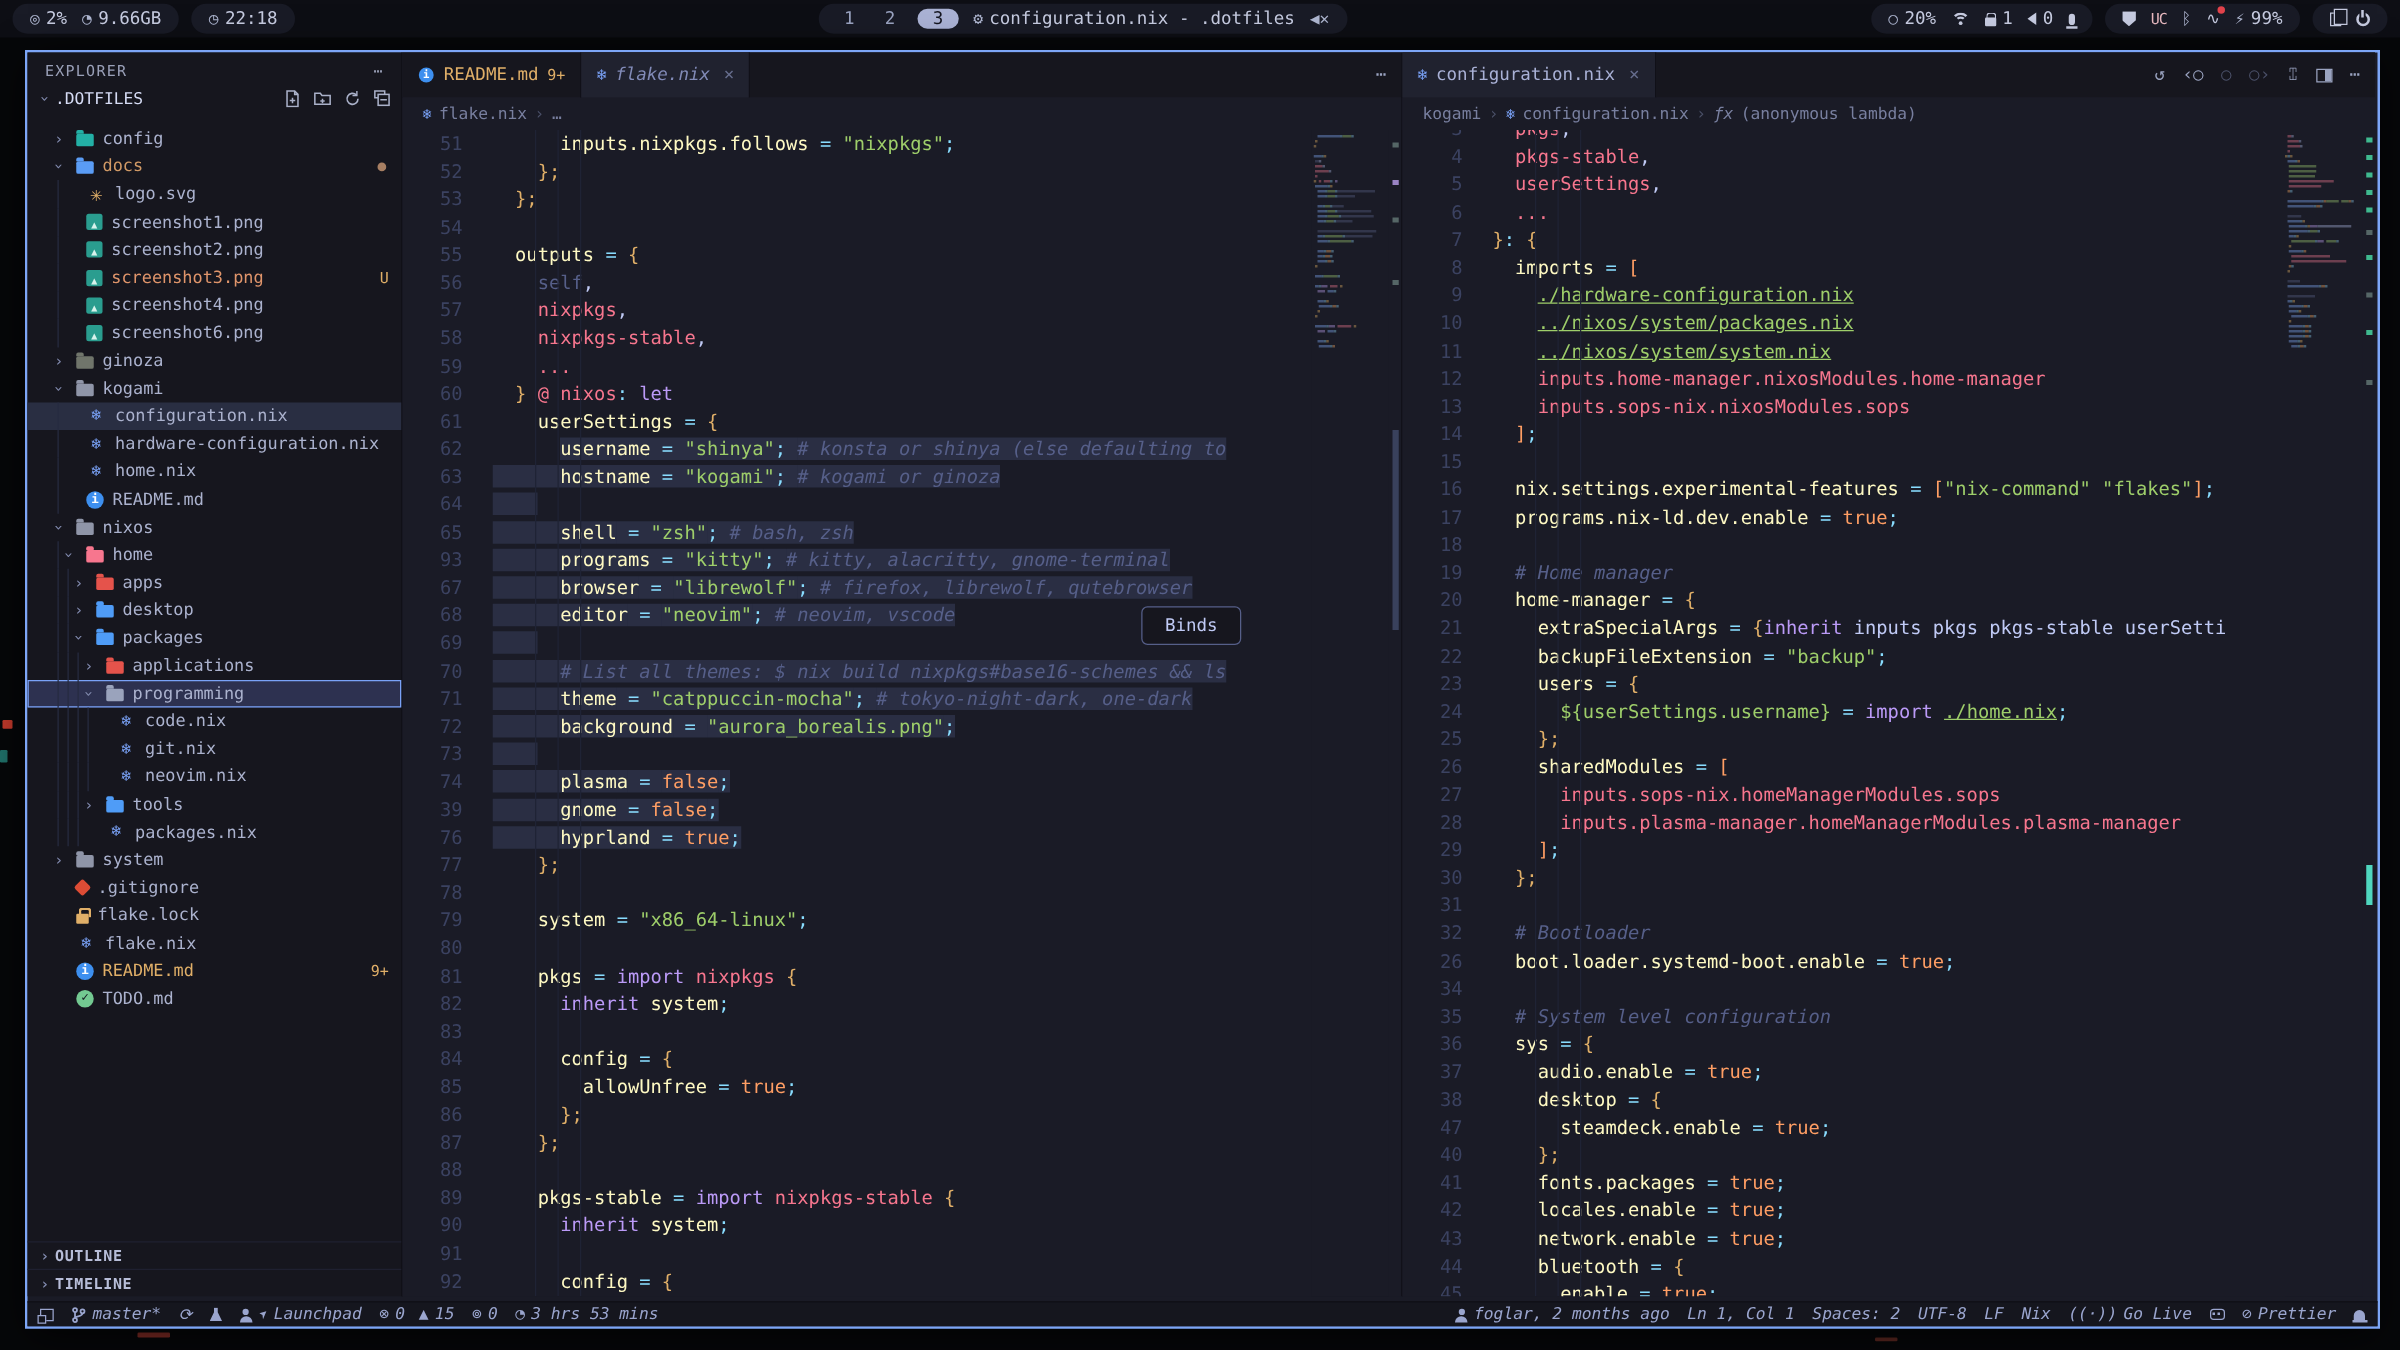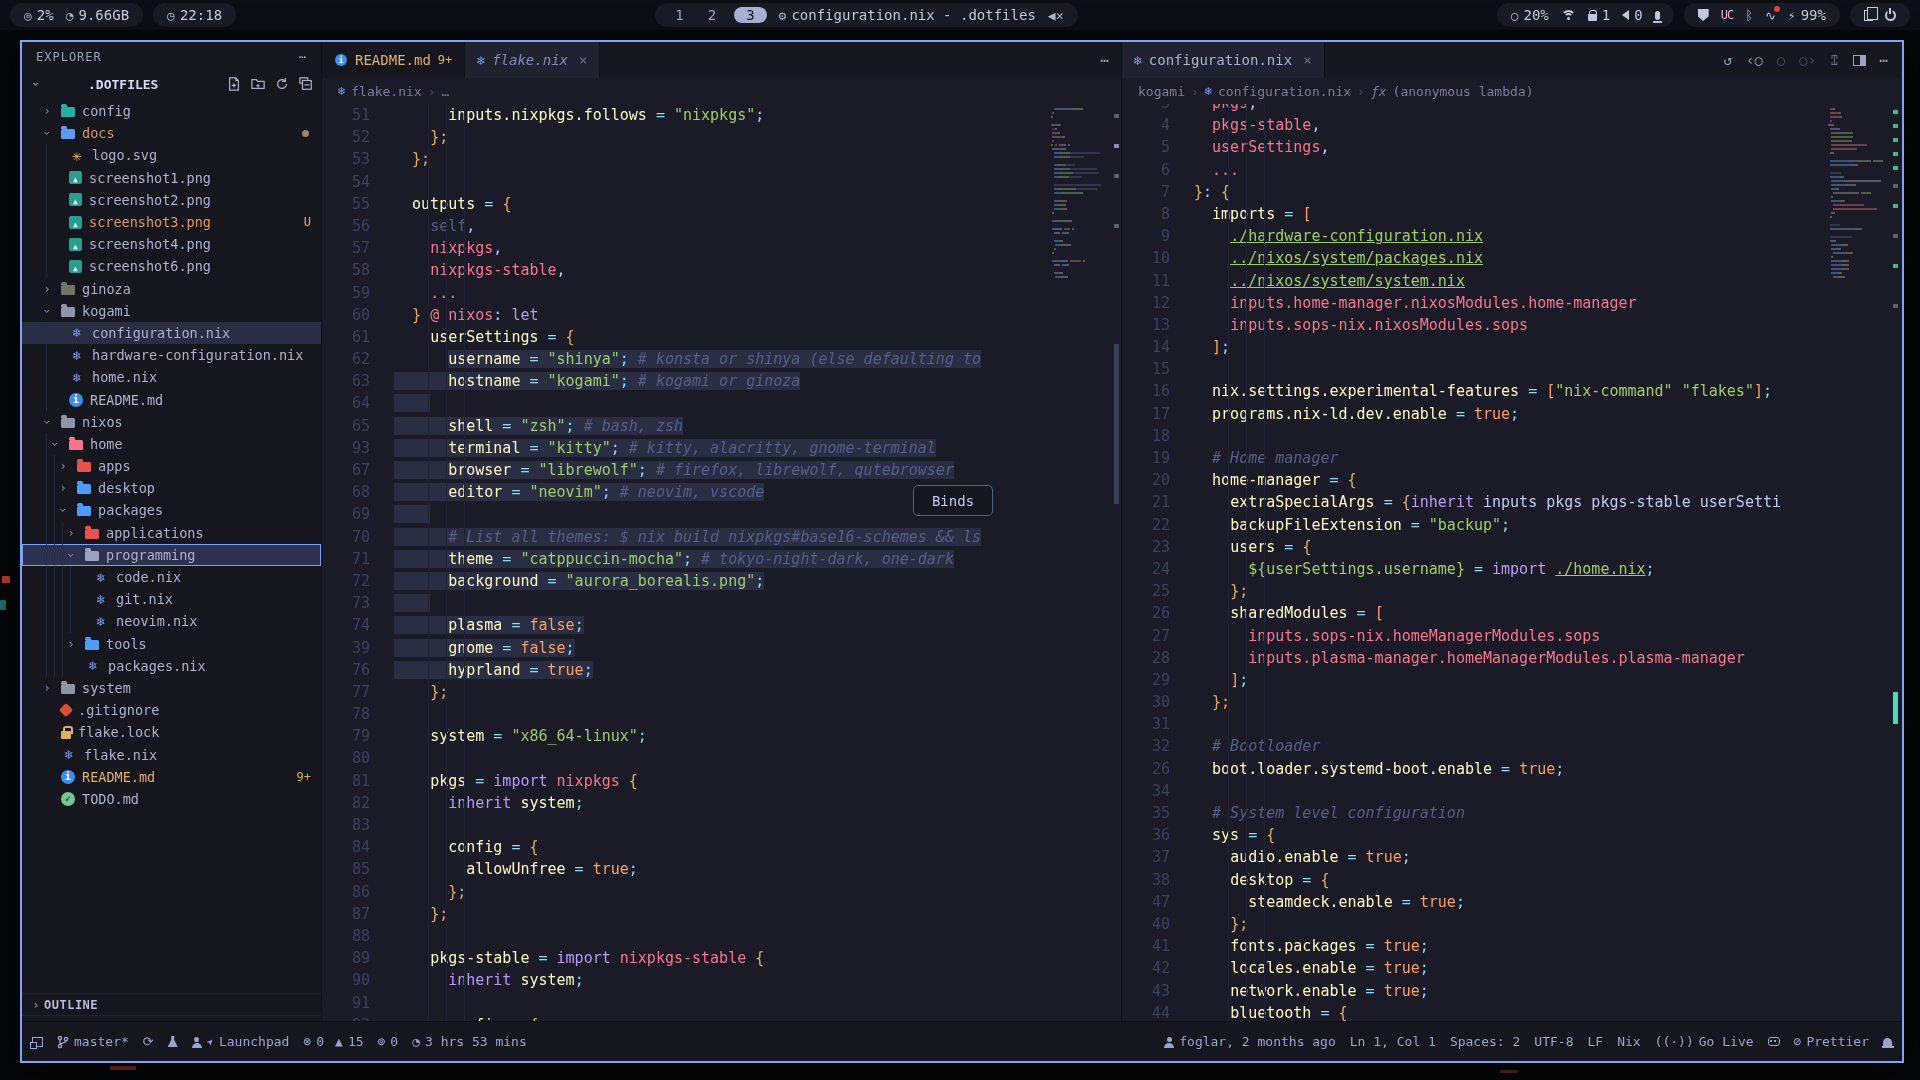".DOTFILES" #sb-root { align-items: center -> flex-start; font-weight: bold -> normal; gap: 44px -> none }
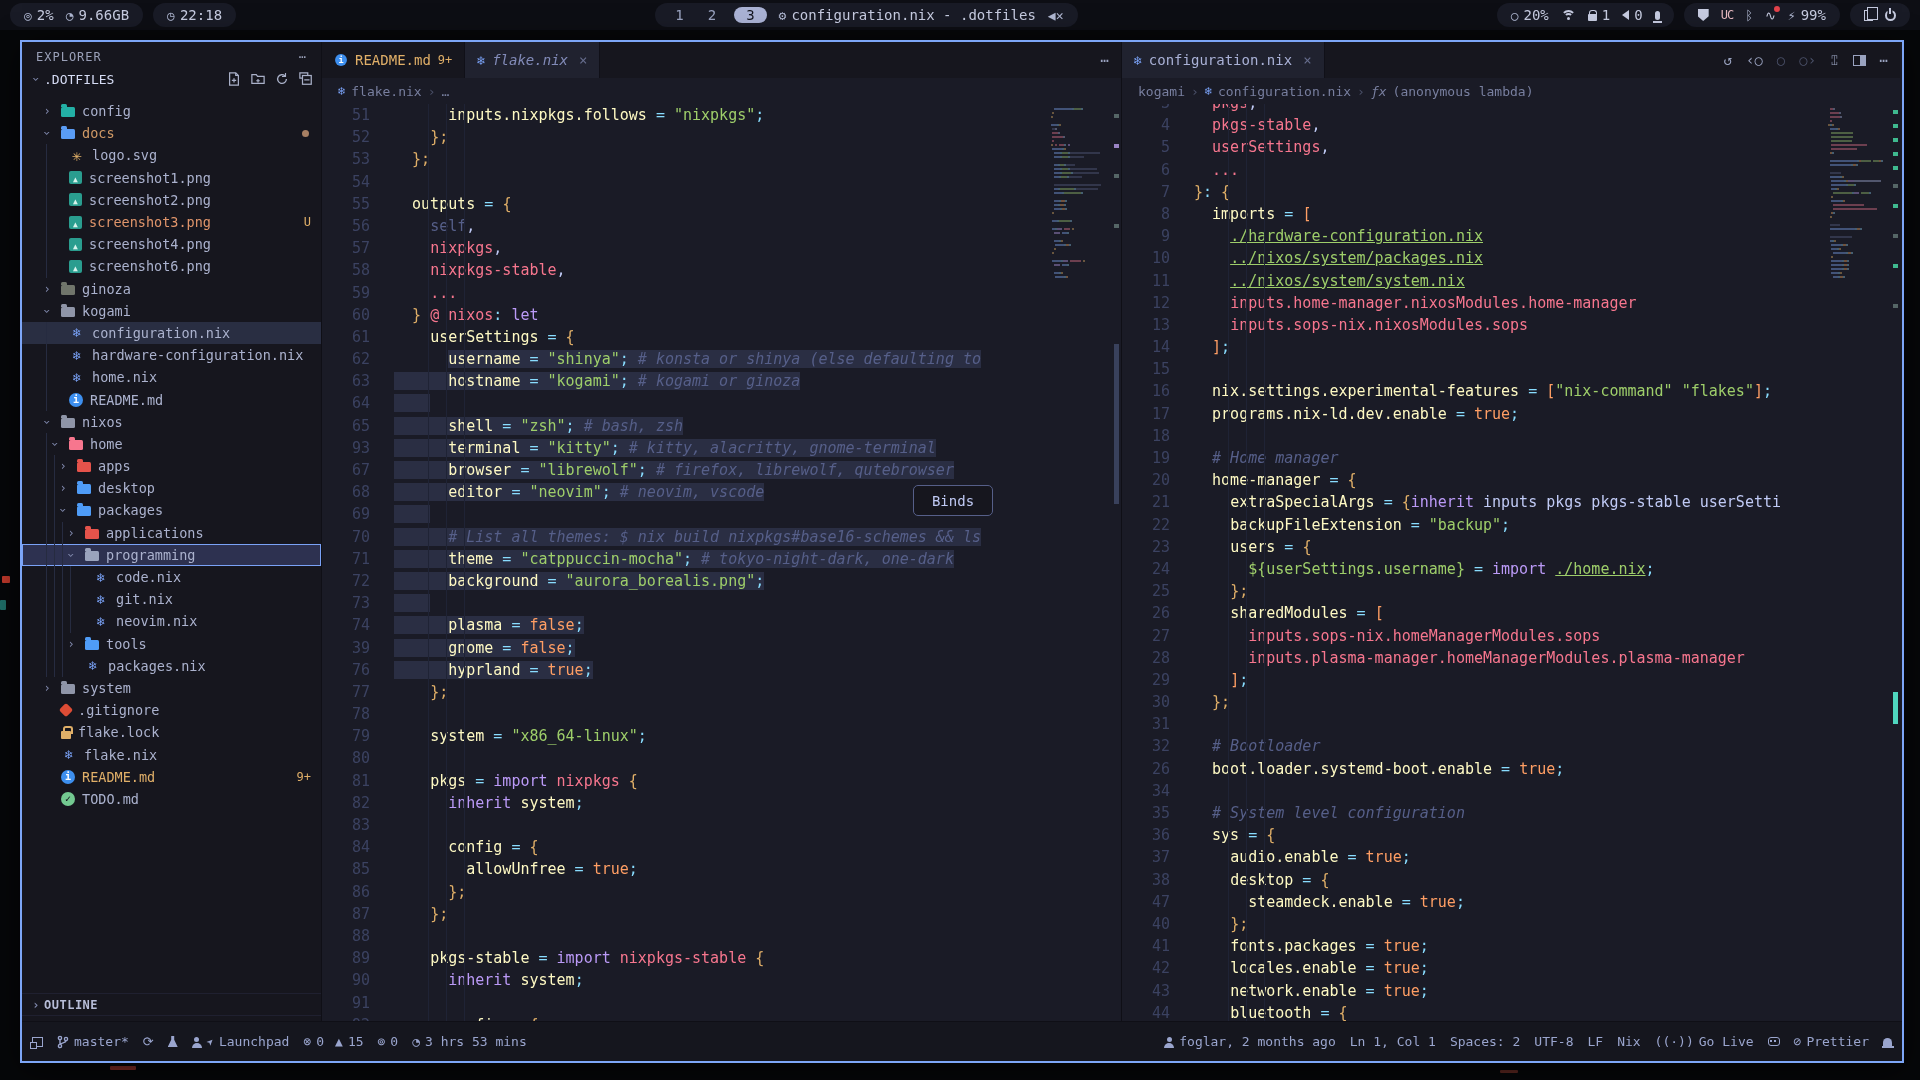"terminal" span.bl { text: terminal -> programs }
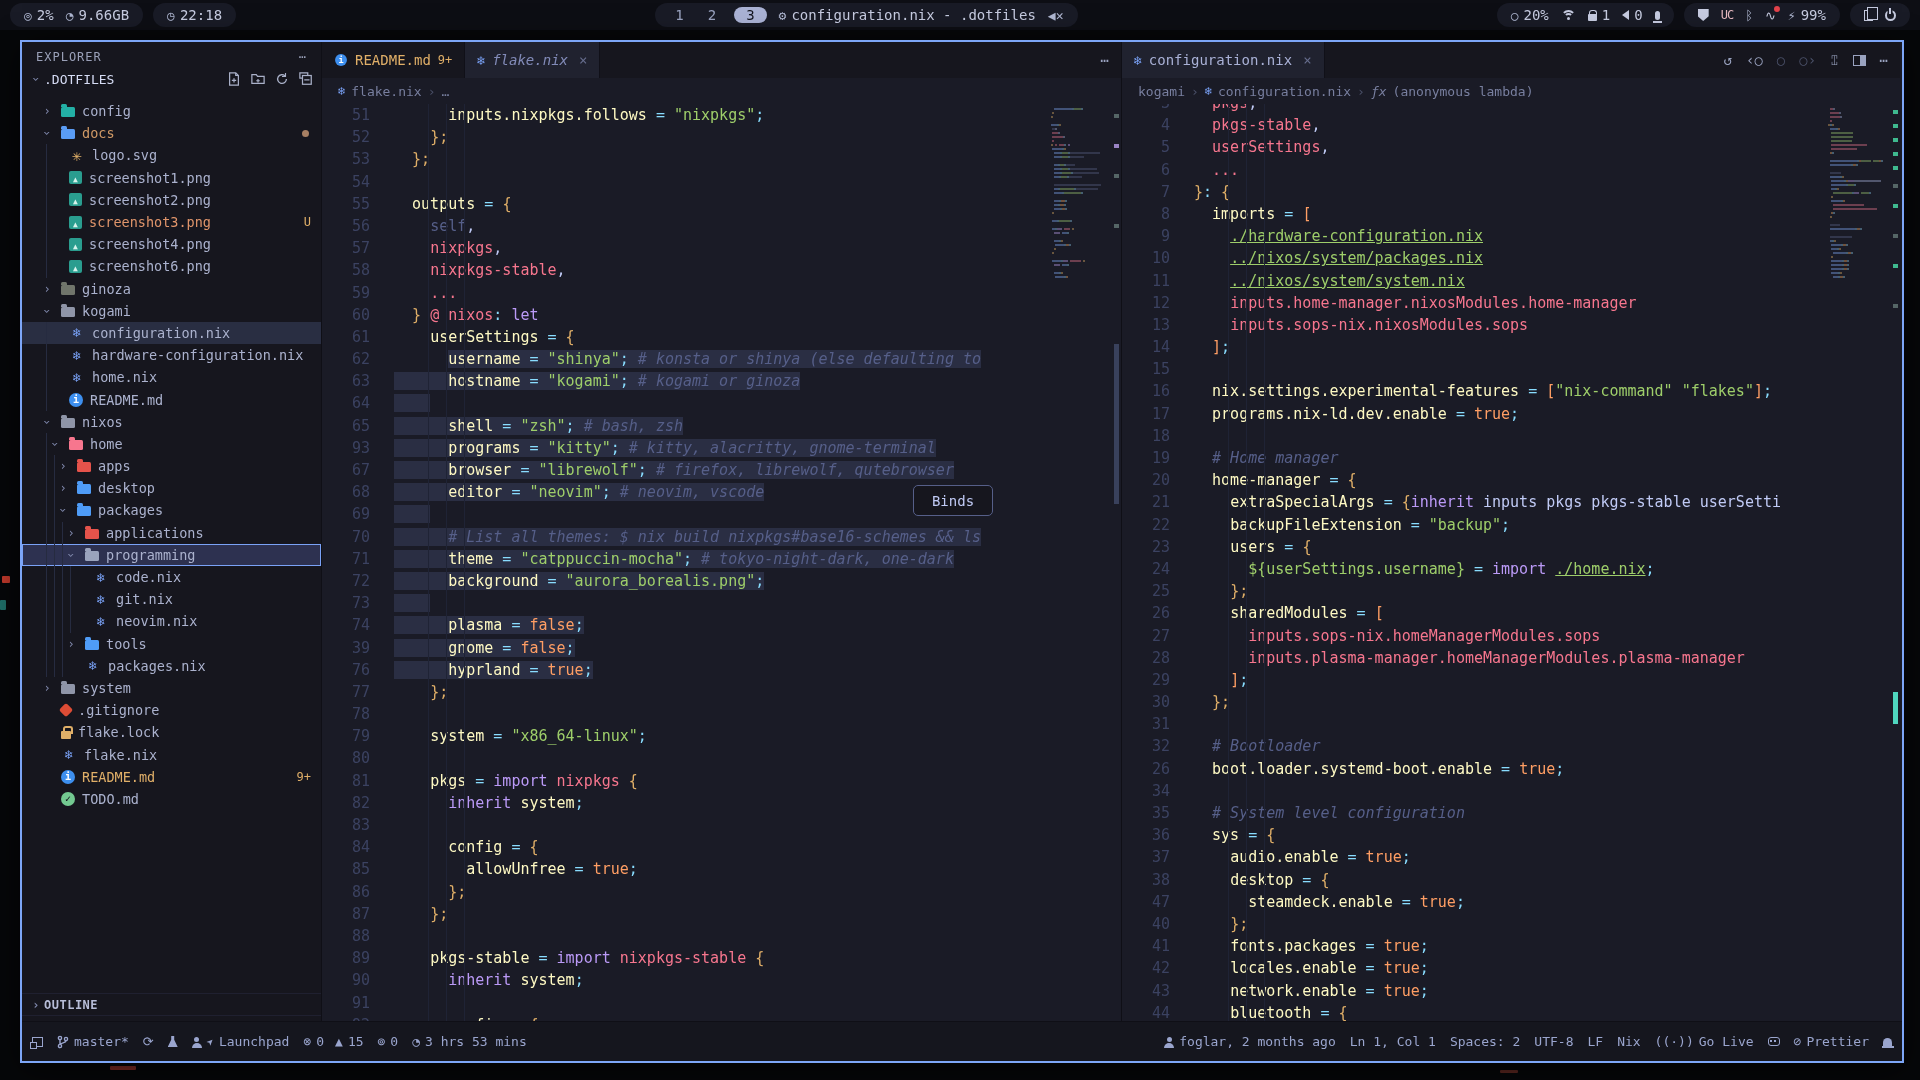"master*" #statusbar { font-style: none -> italic; height: 40px -> 20px }
